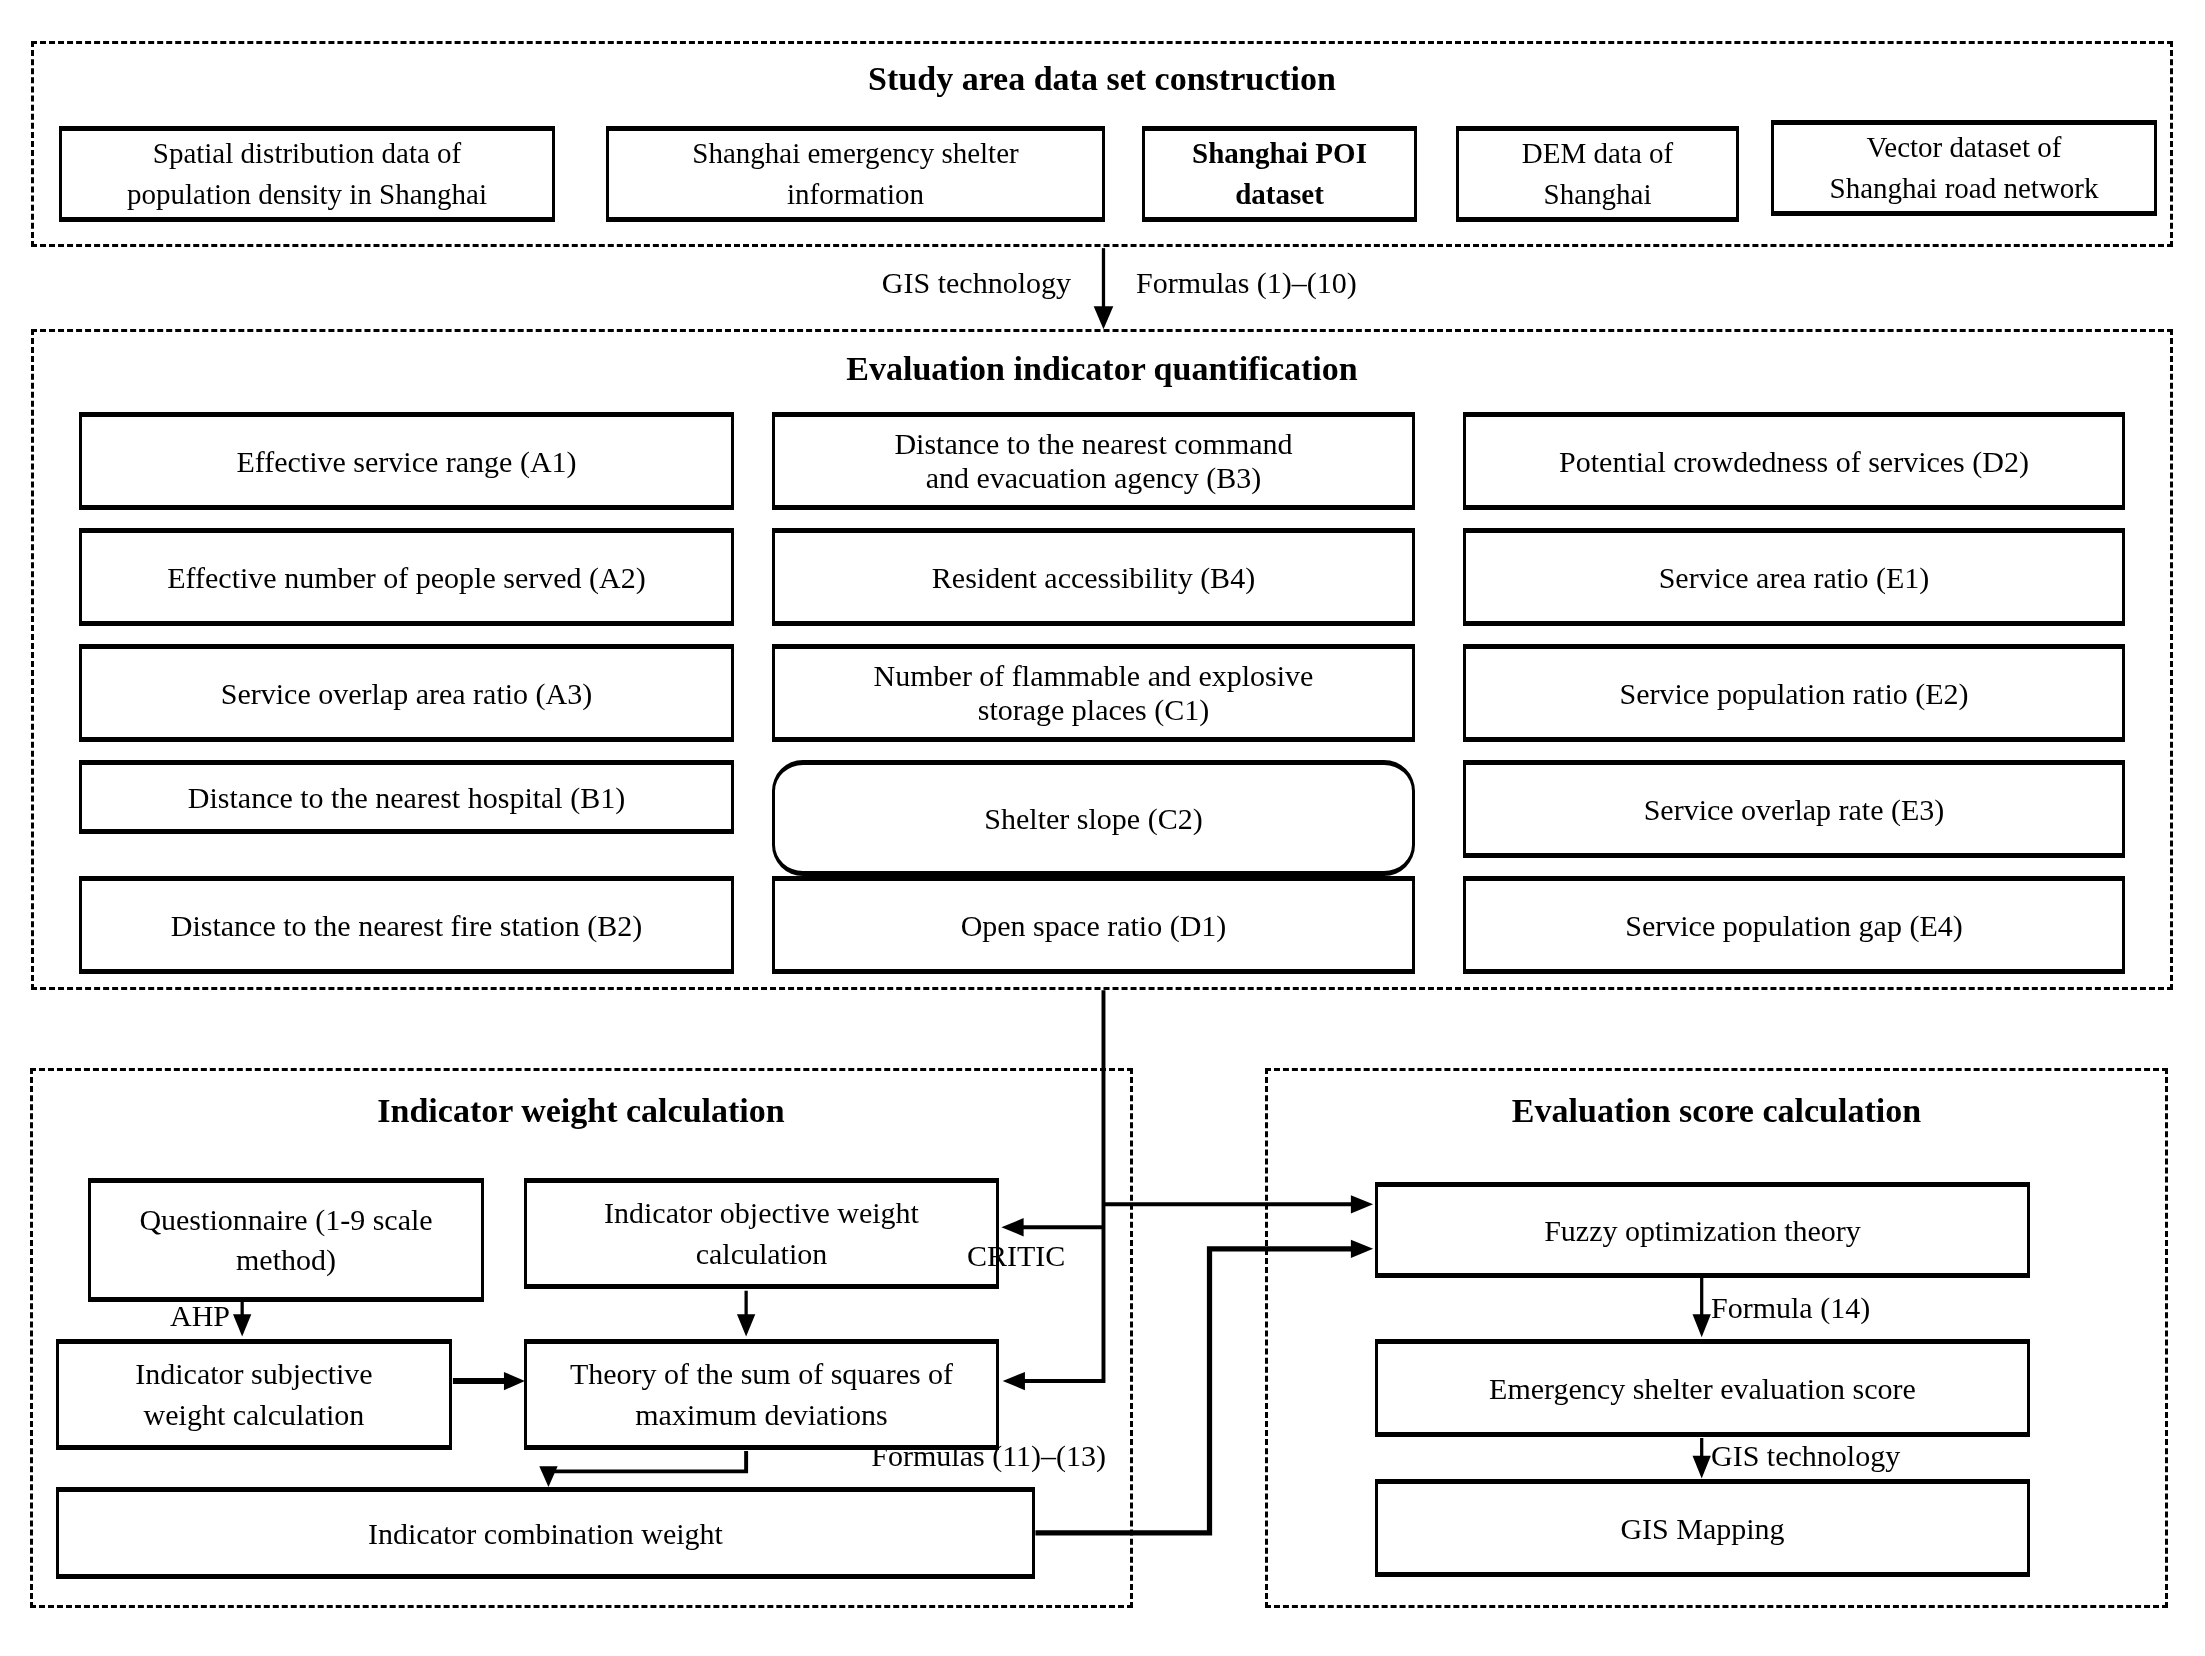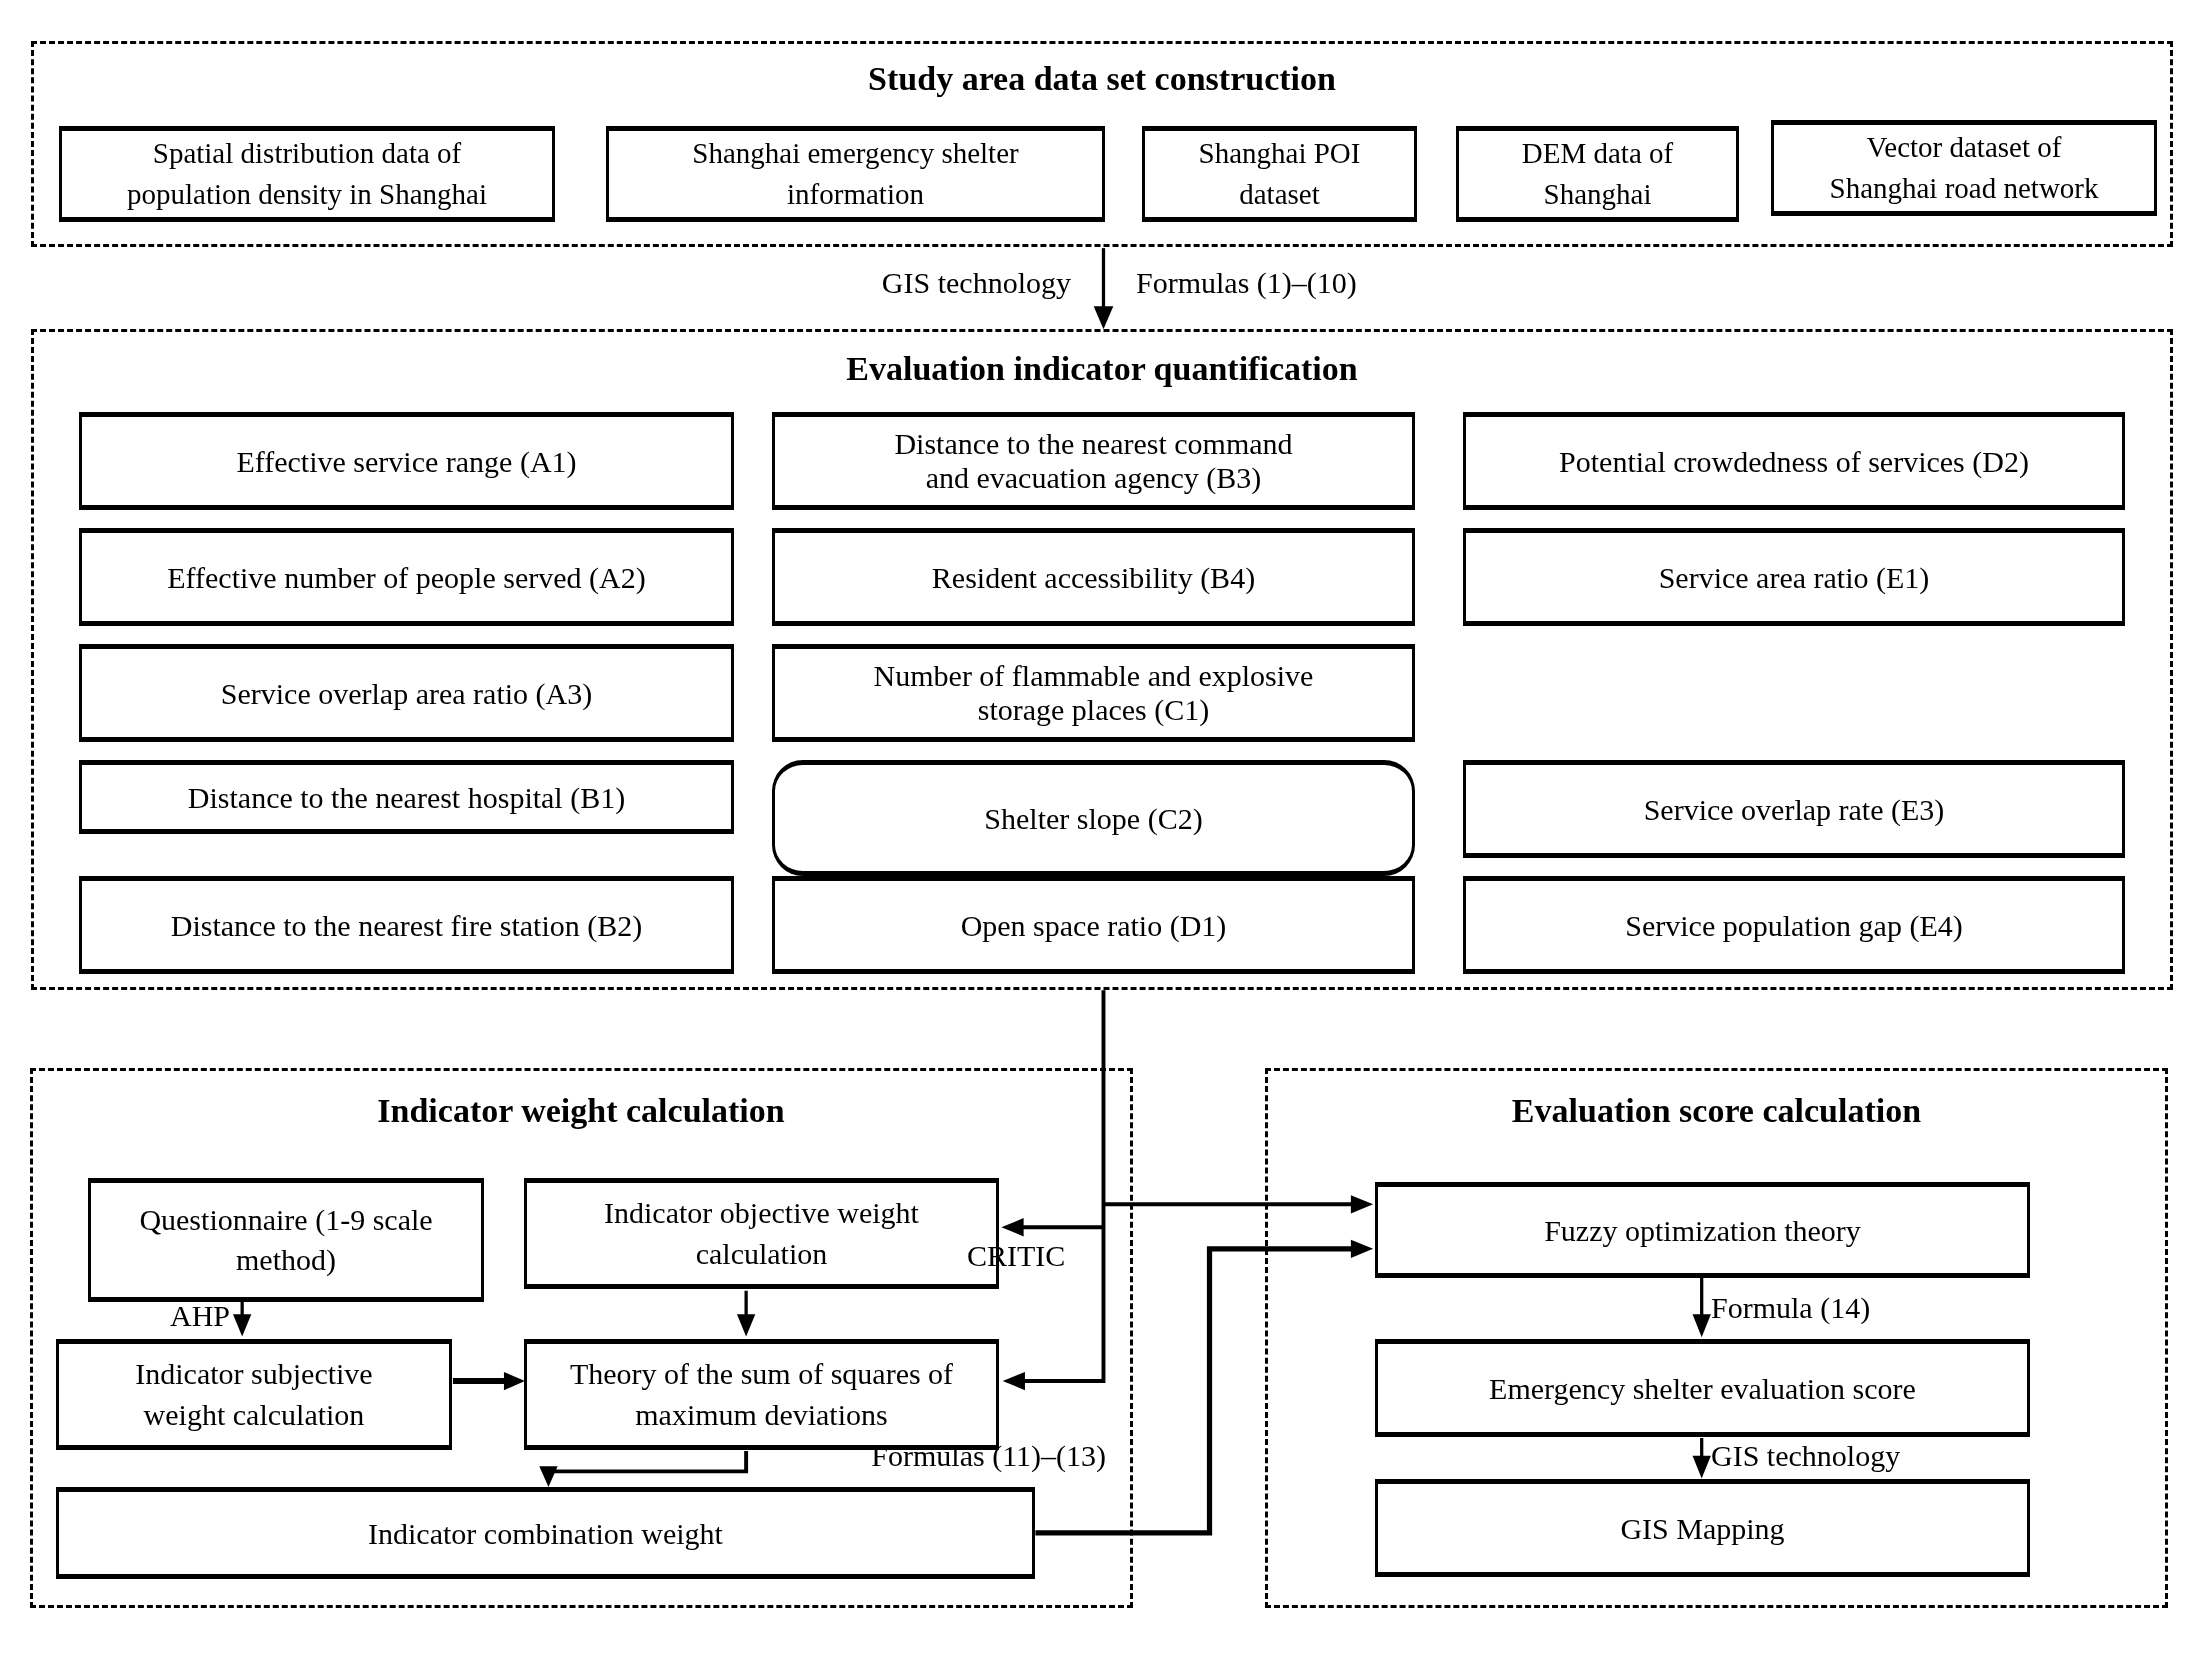"Shanghai POI" div.box { font-weight: none -> bold }
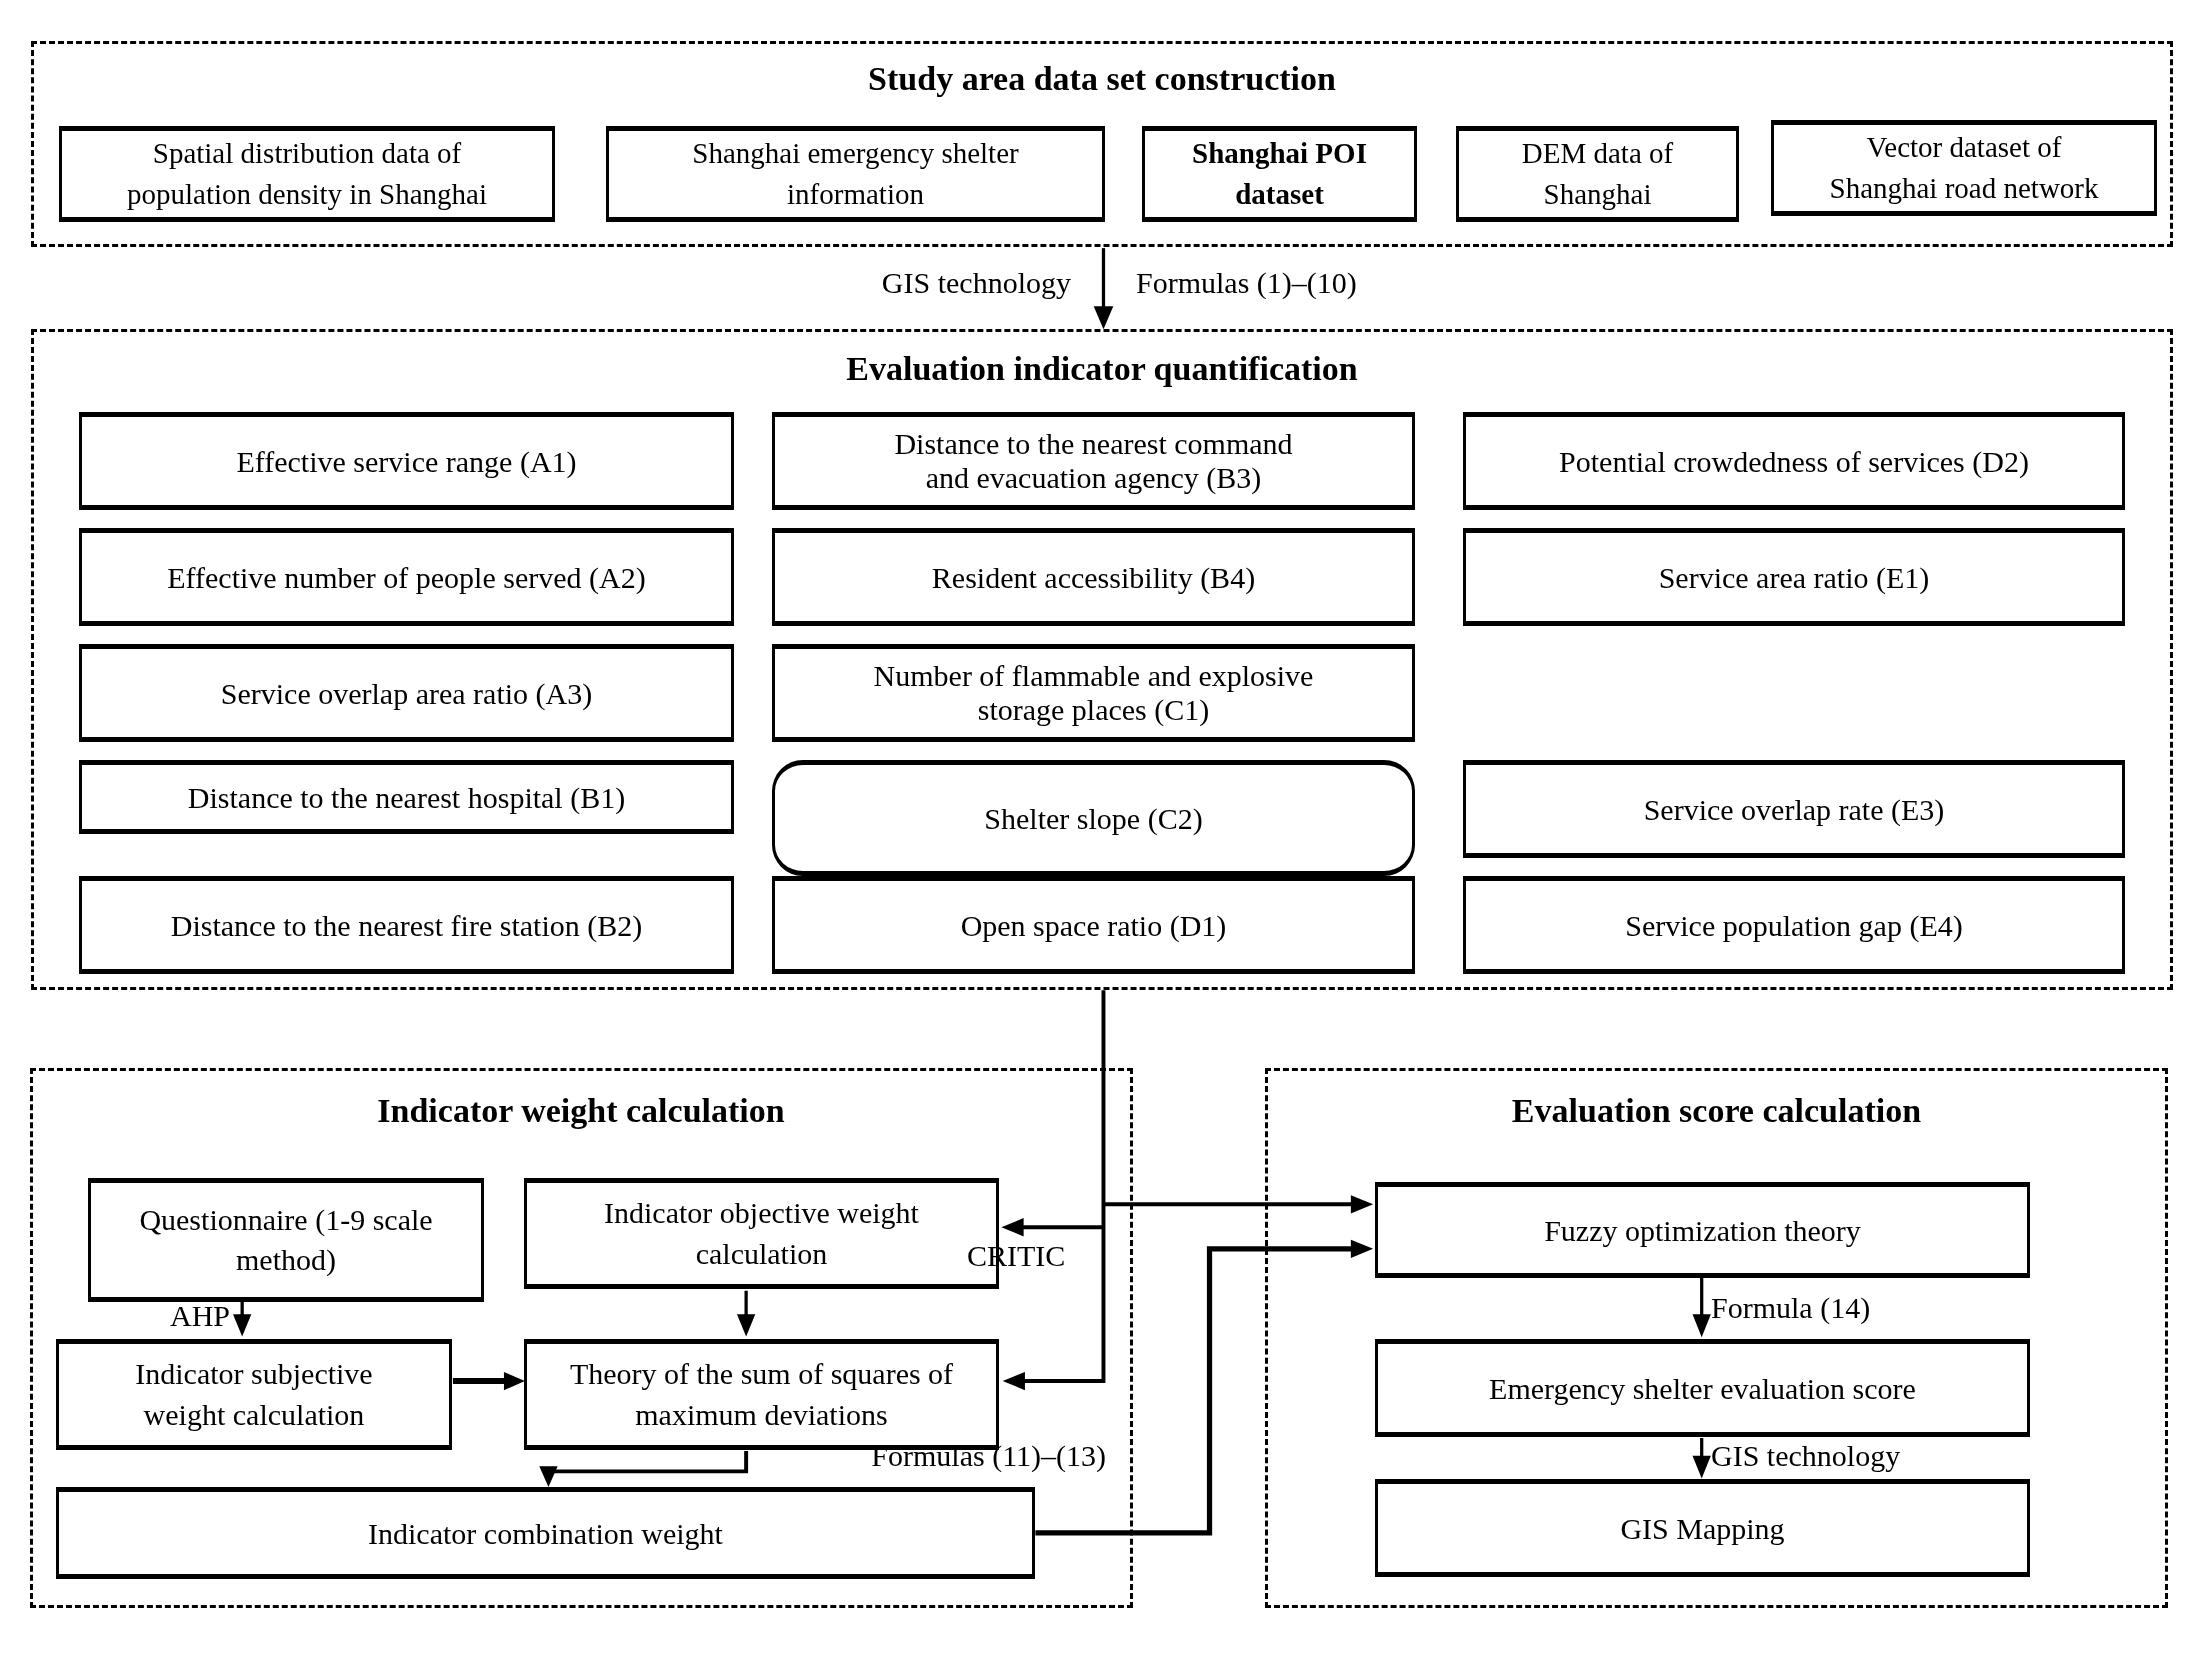"Service population ratio (E2)" div.box { html: none -> <div>Service population ratio (E2)</div> }
